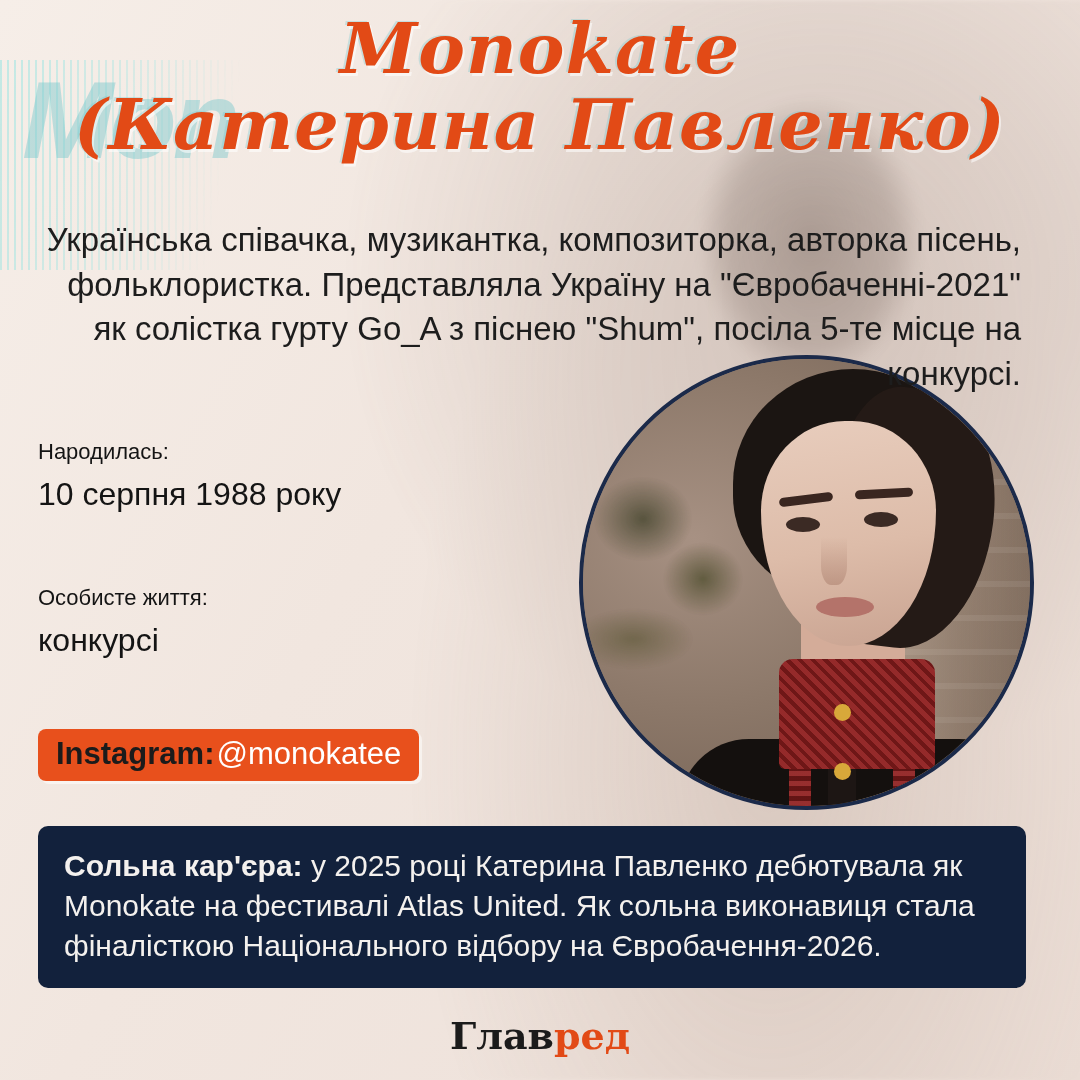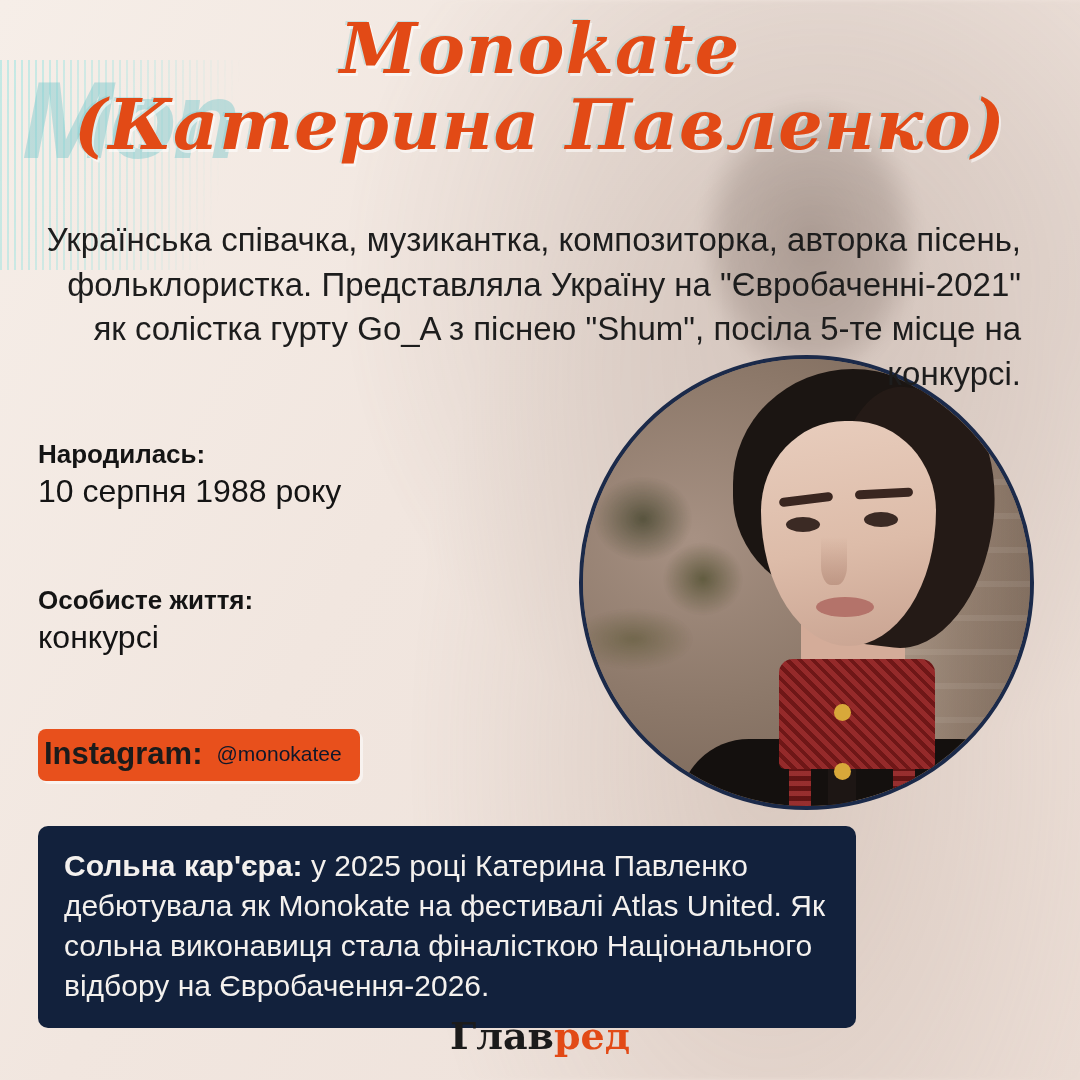"Народилась:" .block .label { font-size: 26px -> 22px; font-weight: 700 -> 400 }
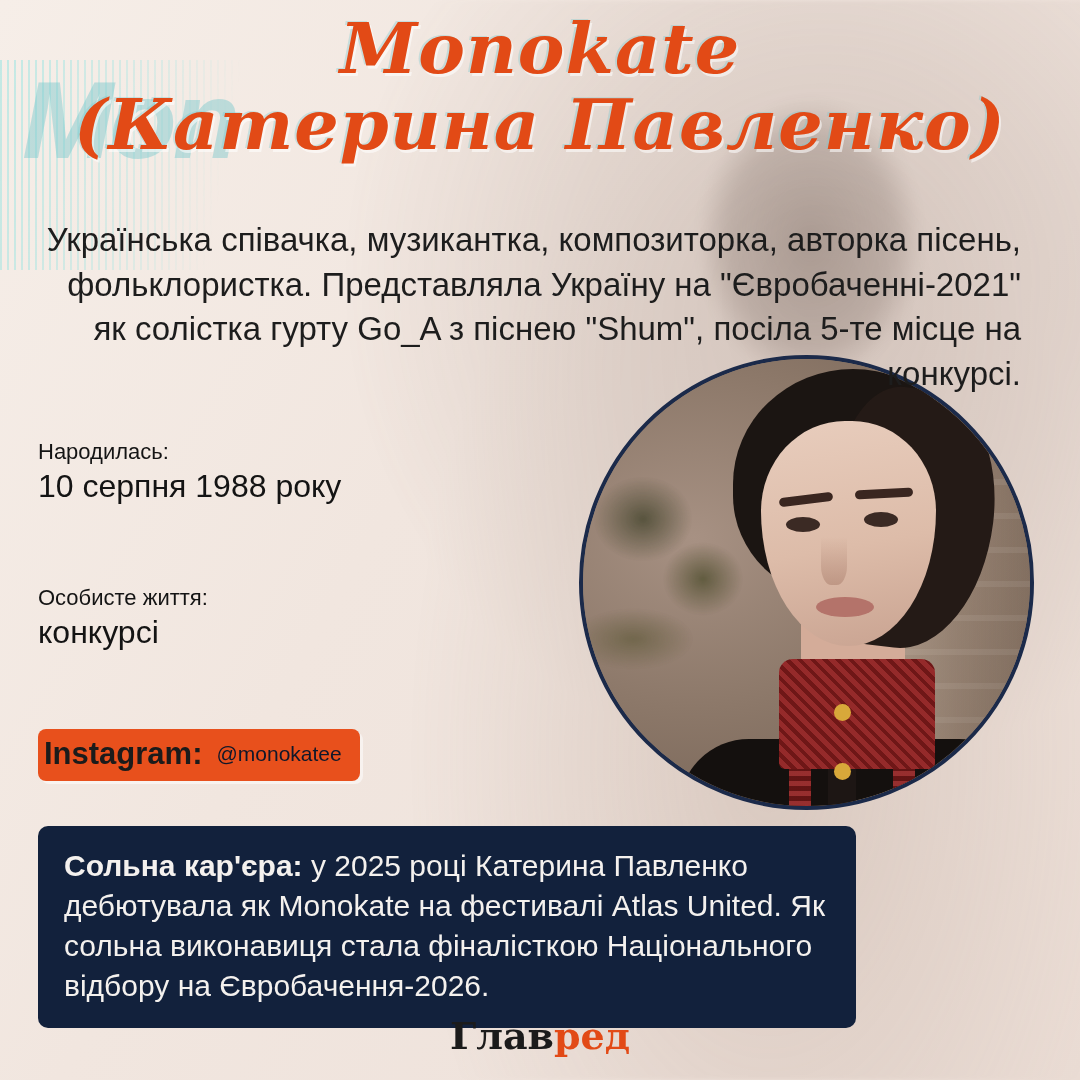"10 серпня 1988 року" .block .value { margin-top: 0 -> 8px }
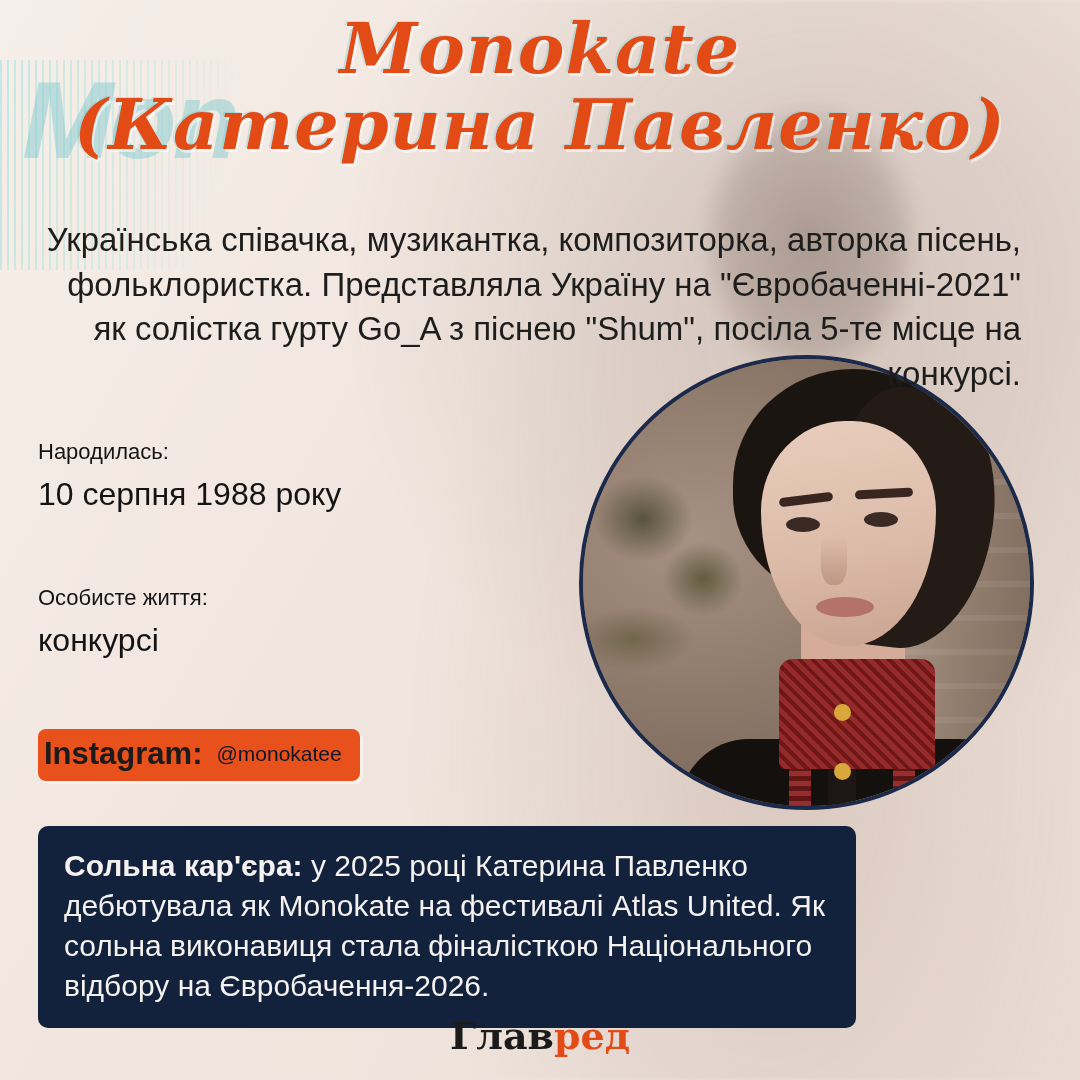"Instagram:" .ig-pill { gap: 14px -> 2px; padding: 7px 18px 9px 6px -> 7px 18px 9px 18px }
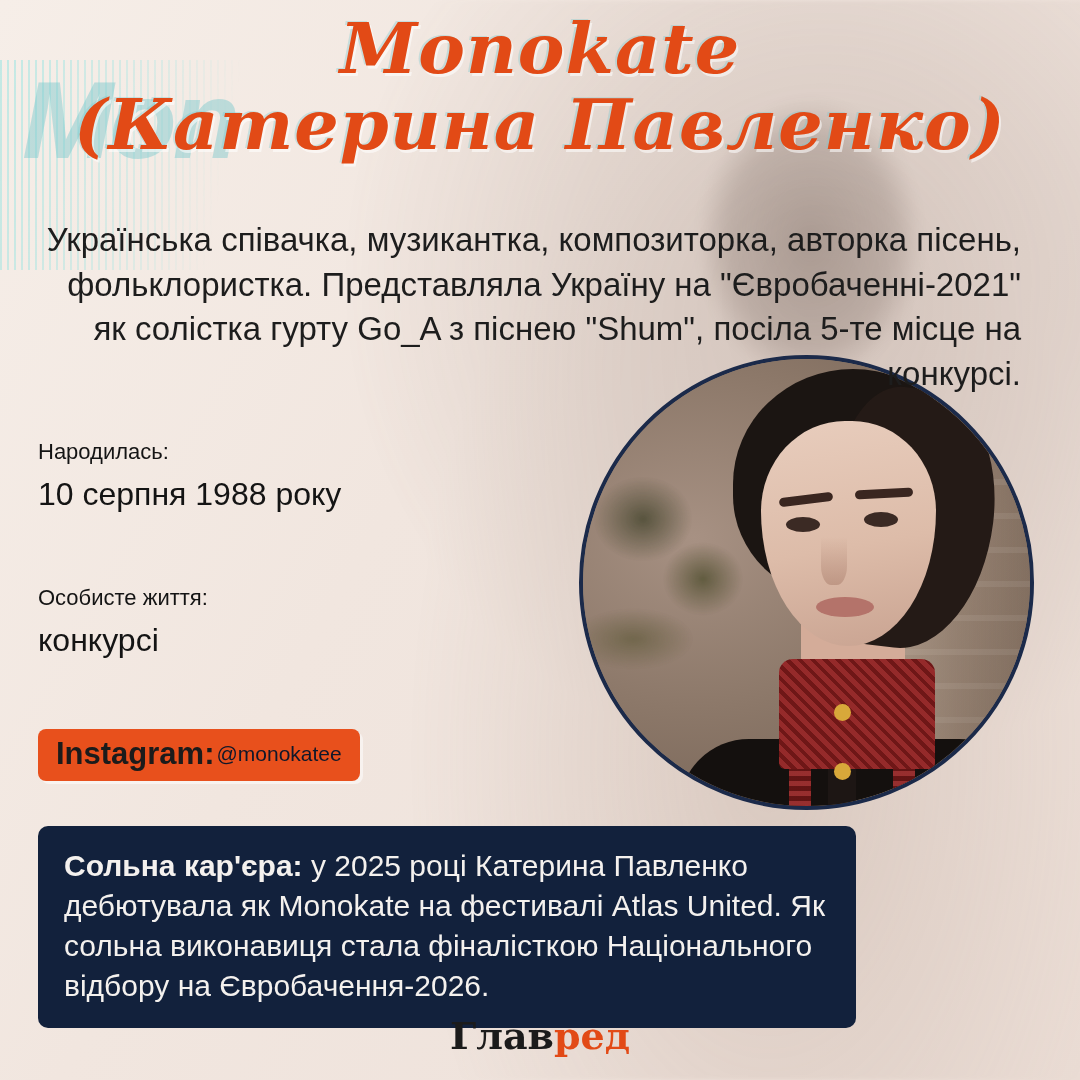"@monokatee" .ig-pill .ig-handle { color: #0f172a -> #ffffff; font-size: 21px -> 31px }
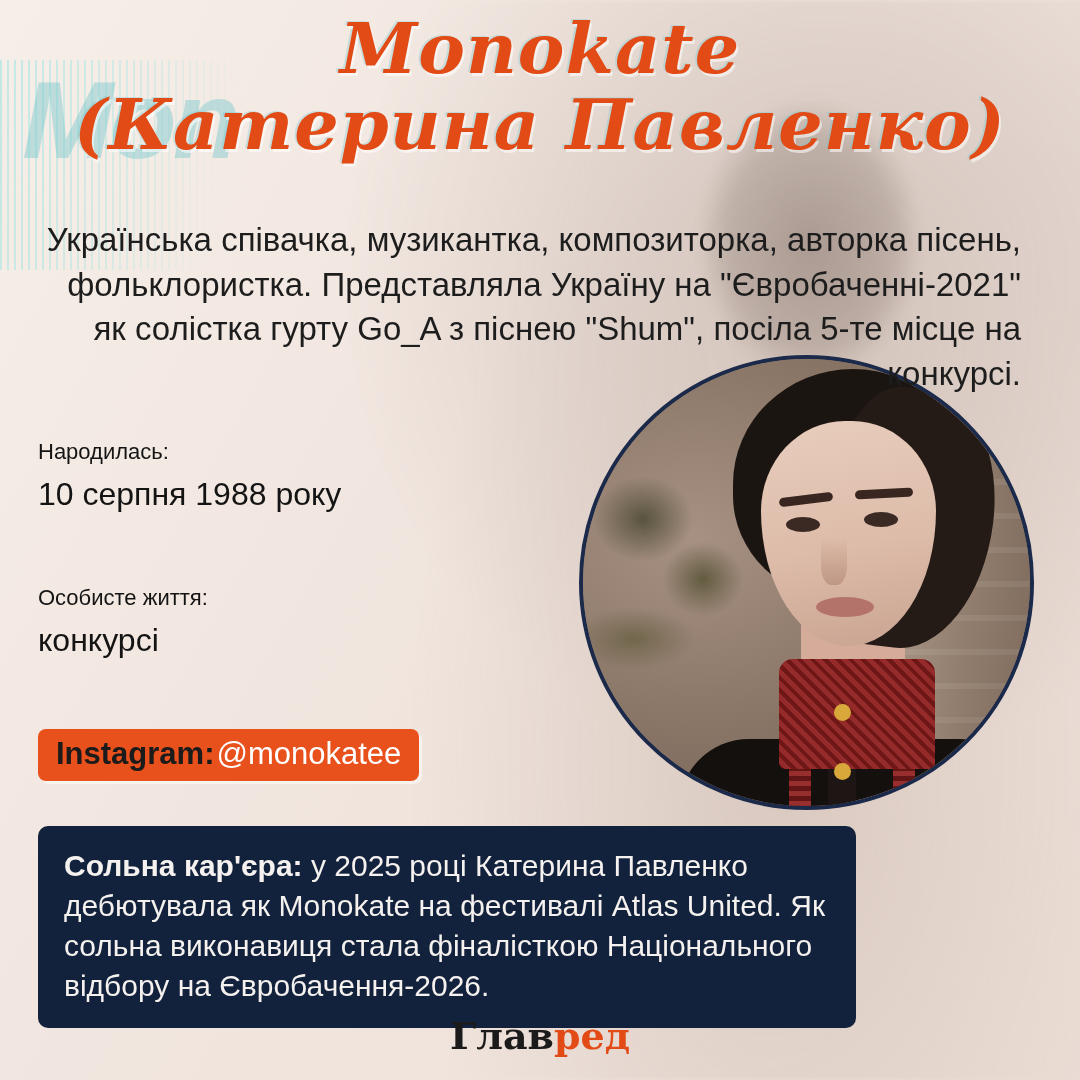"Сольна кар'єра: у 2025 році" .note { width: 818px -> 988px }
